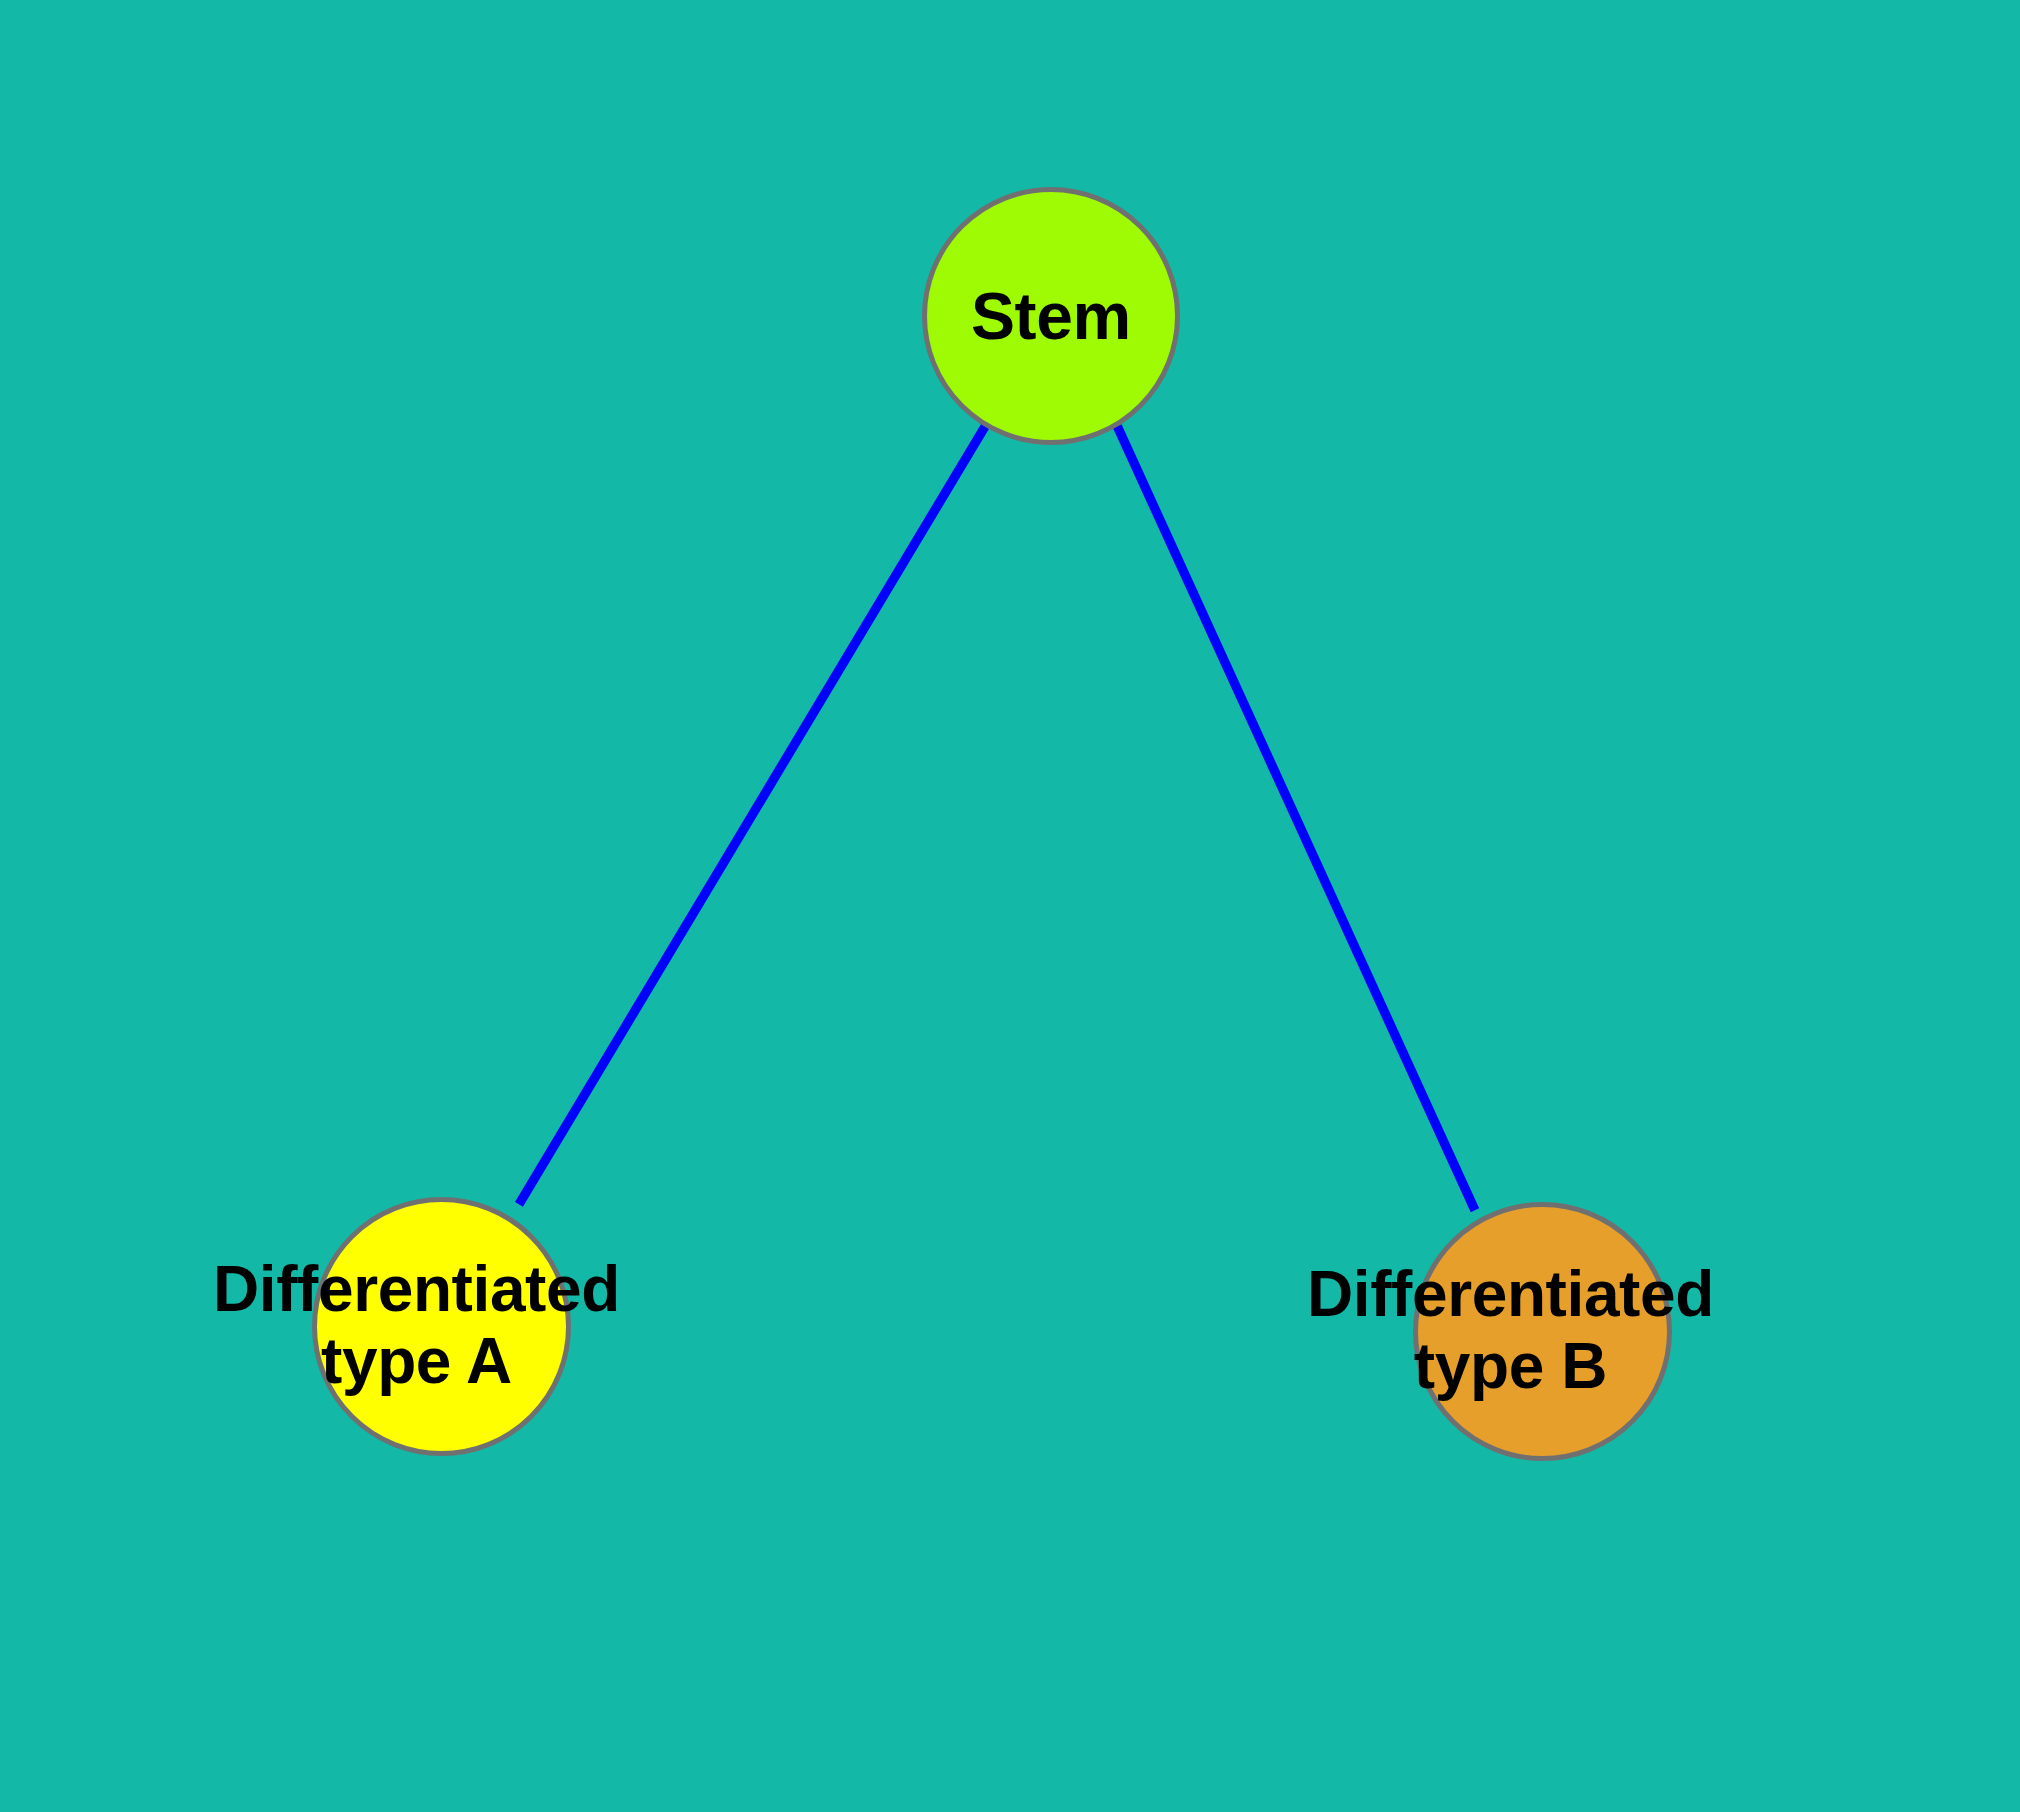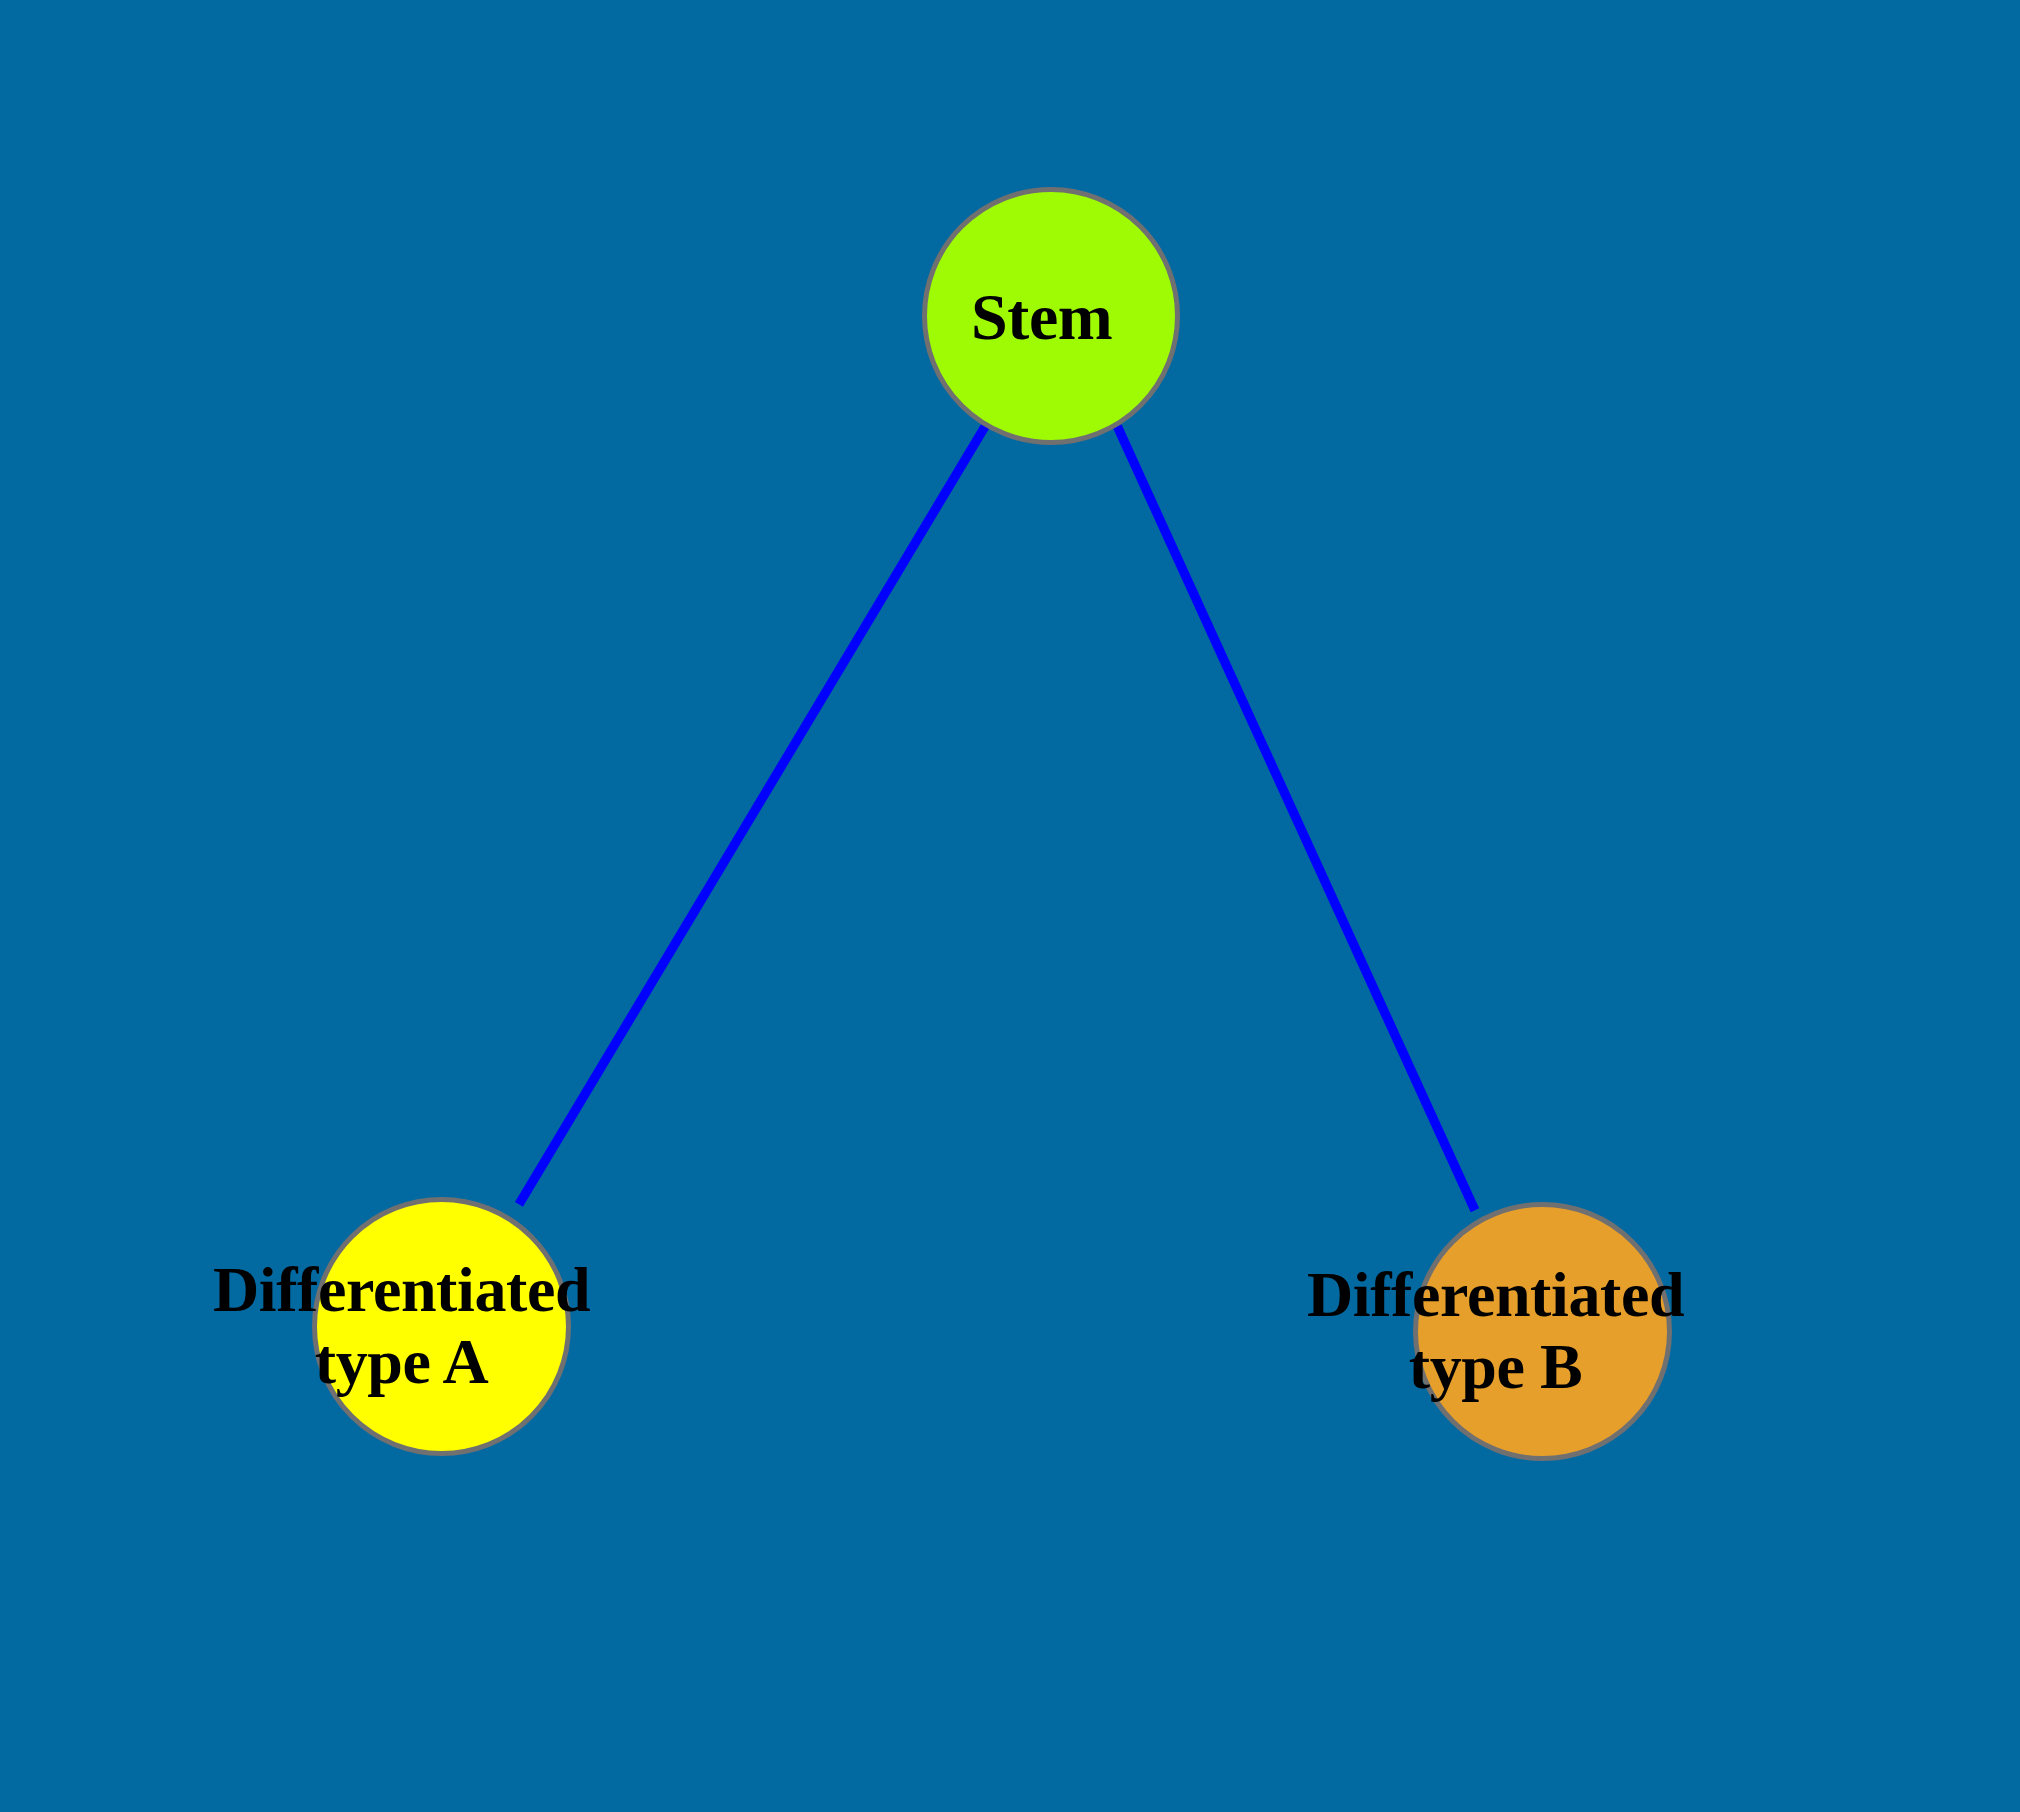"Stem" #canvas { background: #0369a1 -> #14b8a6; font-family: Liberation Serif, serif -> Liberation Sans, sans-serif }
